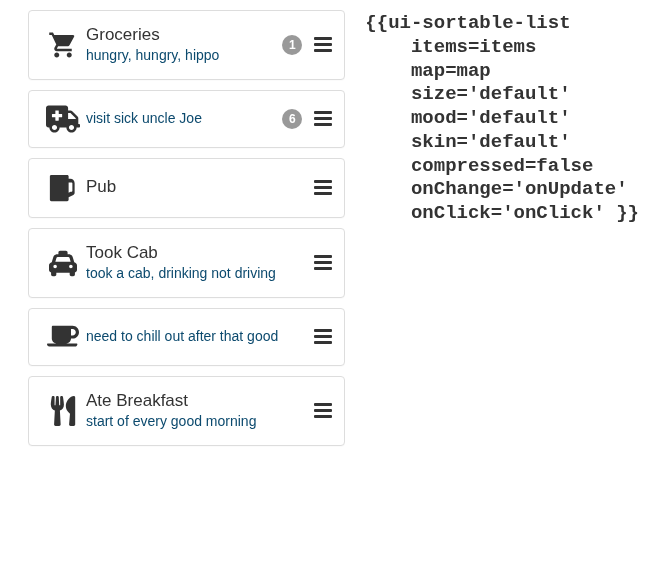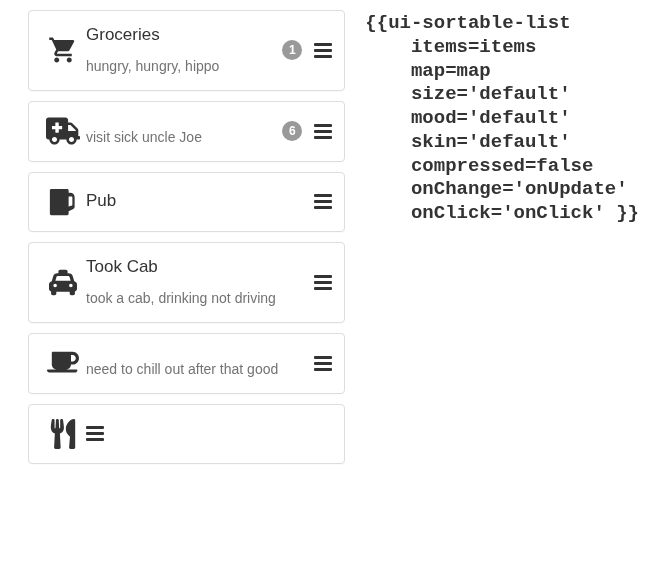"hungry, hungry, hippo" .subtitle { color: #737373 -> #0c4a6e; margin-top: 12px -> none }
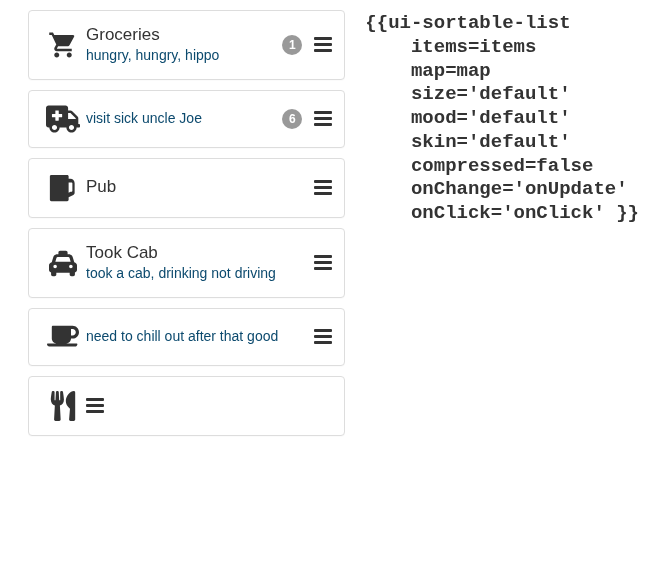"Ate Breakfast" div.text-slot { html: none -> <div> <div>Ate Breakfast</div> <div>start of every good morning</div> </div> }
